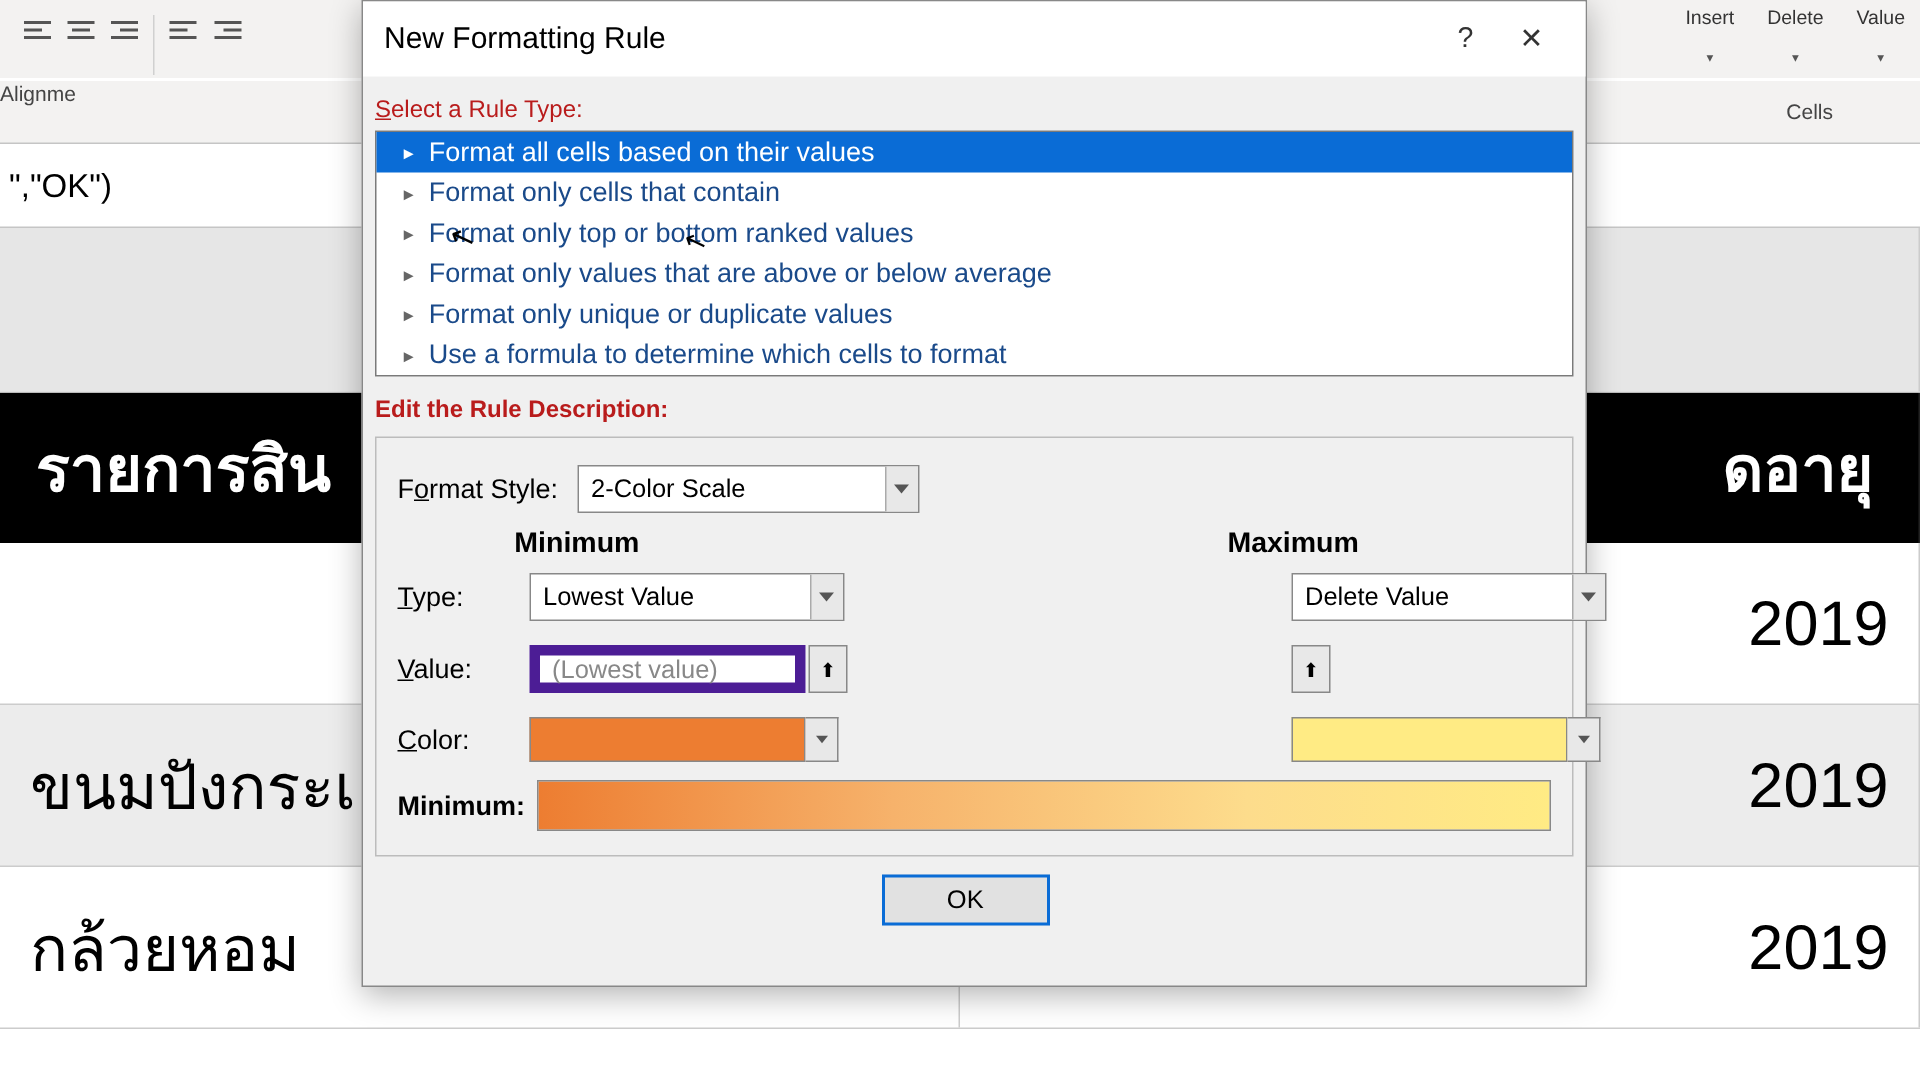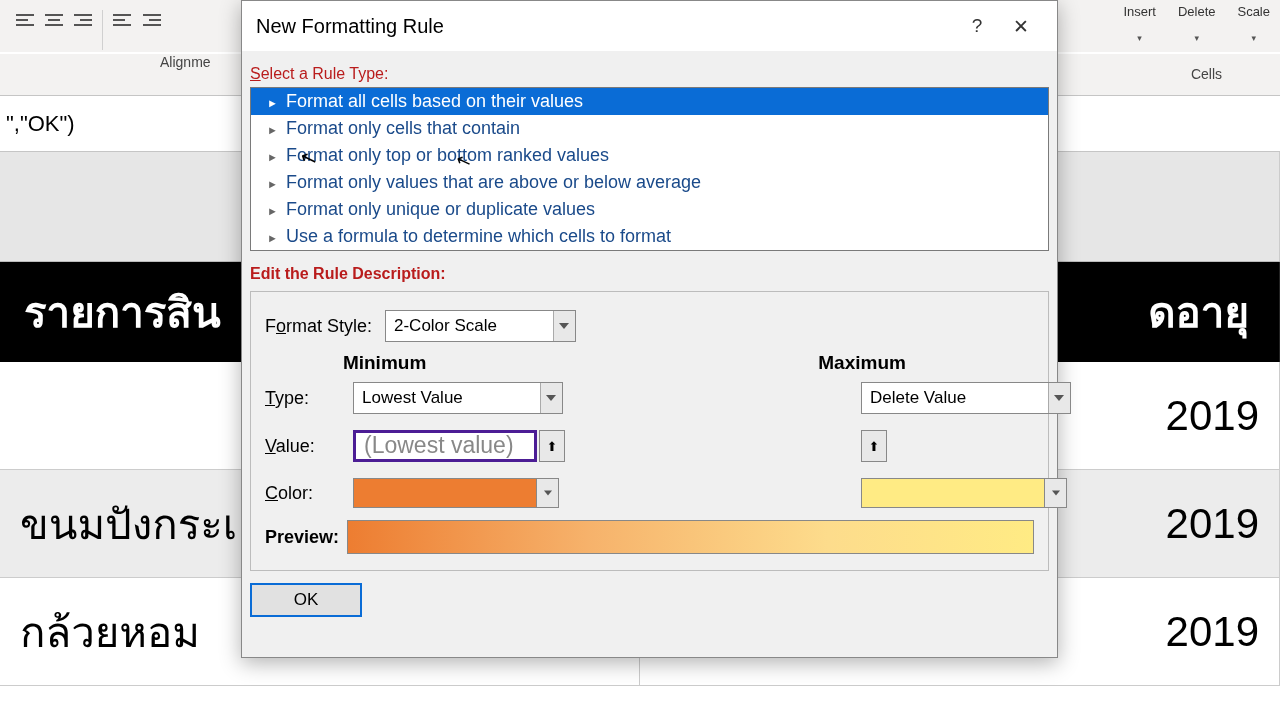"Scale" span { text: Scale -> Value }
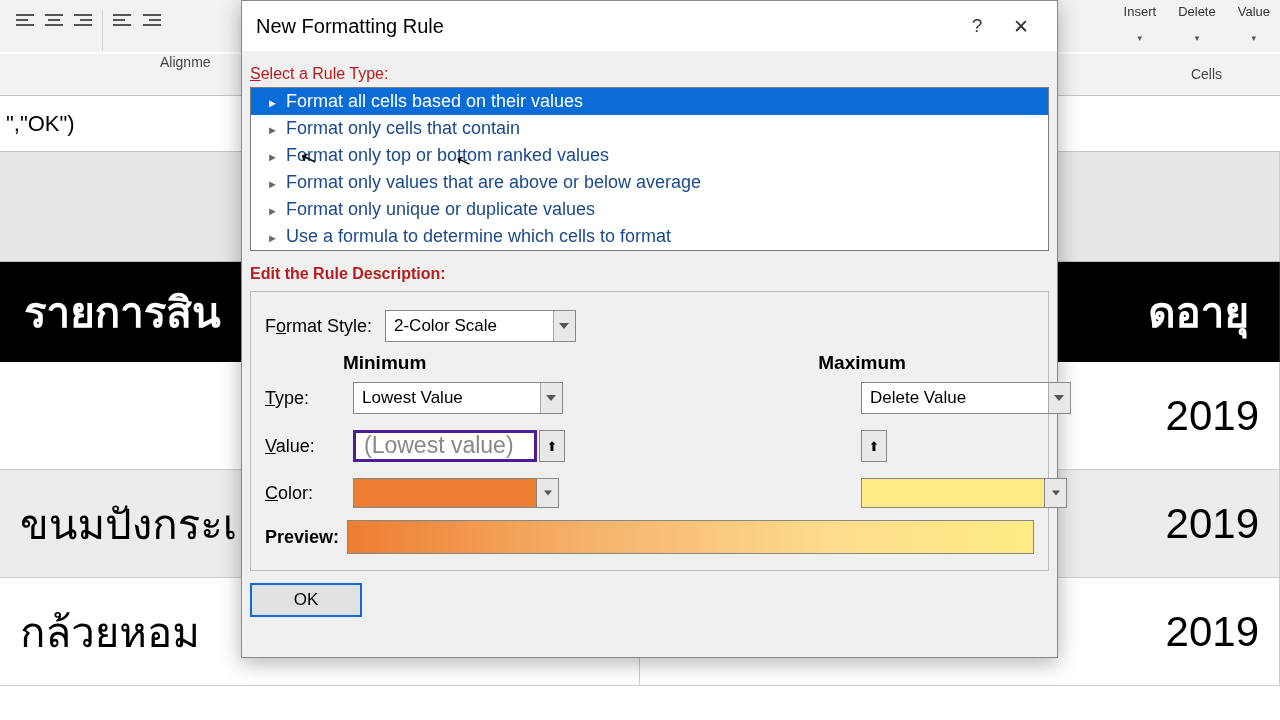"Alignme" div.ribbon-group-label { margin-left: 160px -> none }
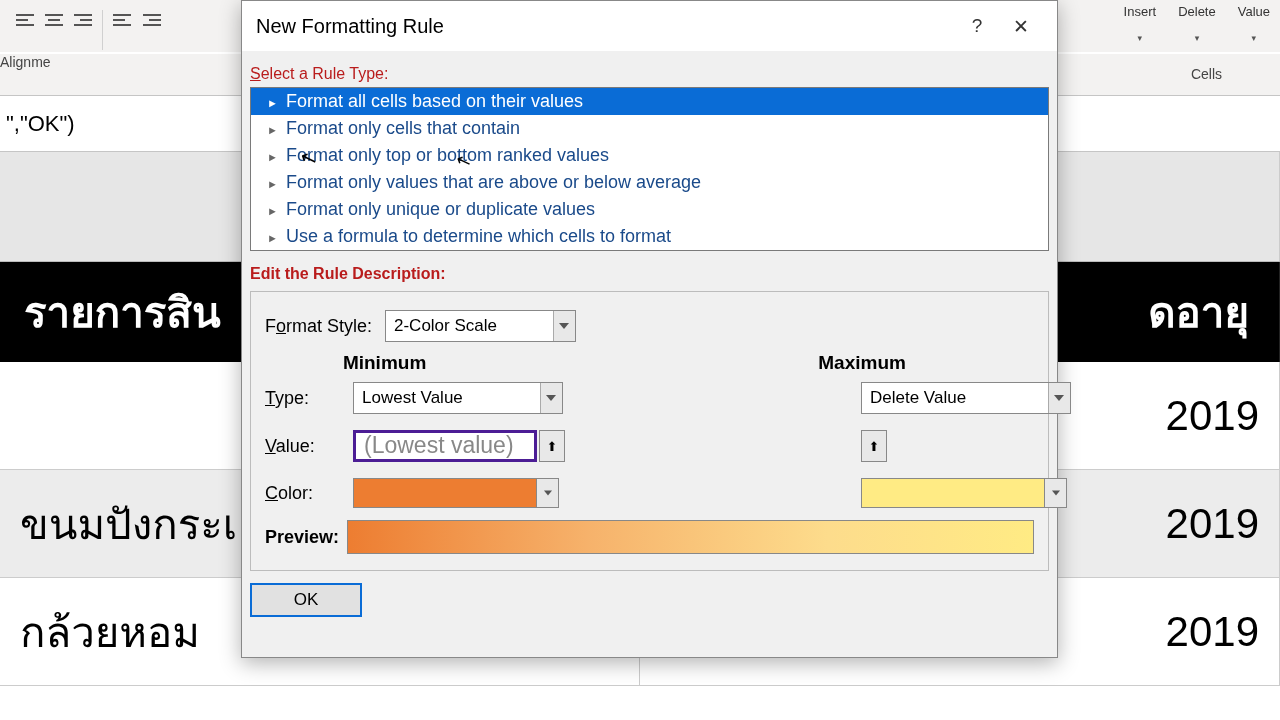"2-Color Scale" .combo.wide { width: 191px -> 228px }
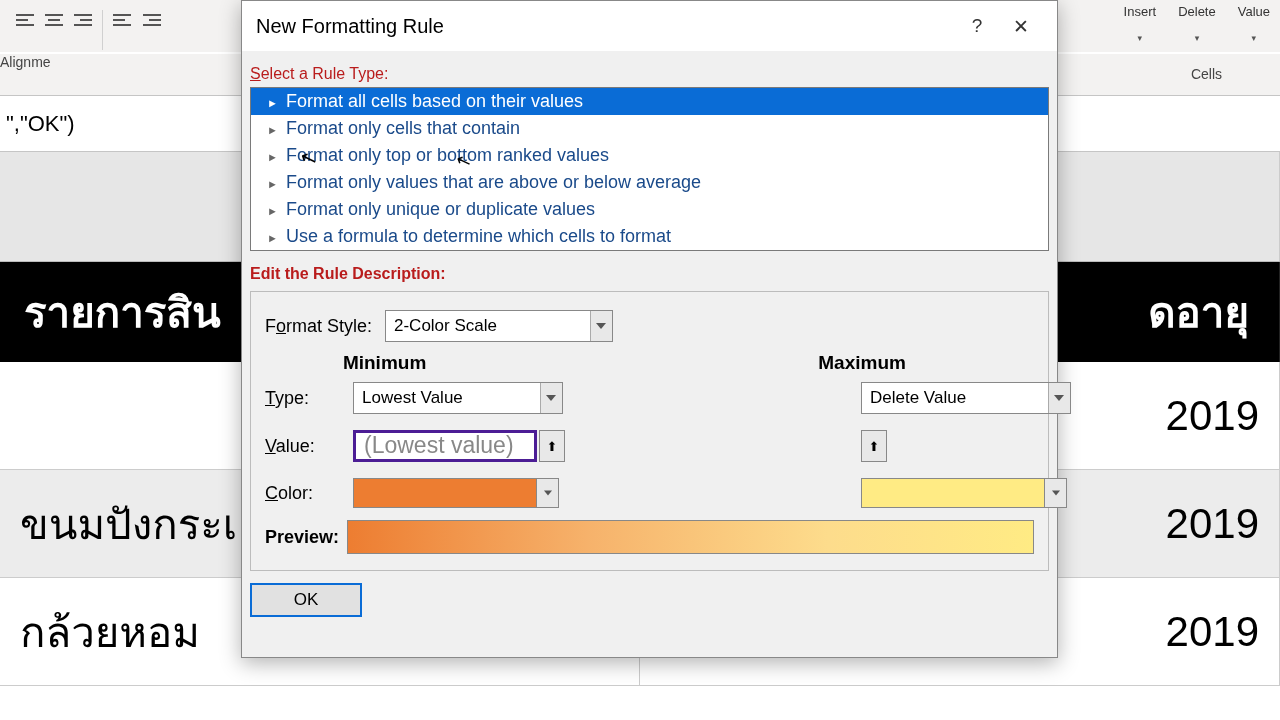"(Lowest value)" .input-like { align-items: flex-end -> flex-start; border: 3px solid #4c1d95 -> 7px solid #4c1d95; font-size: 23px -> 17px }
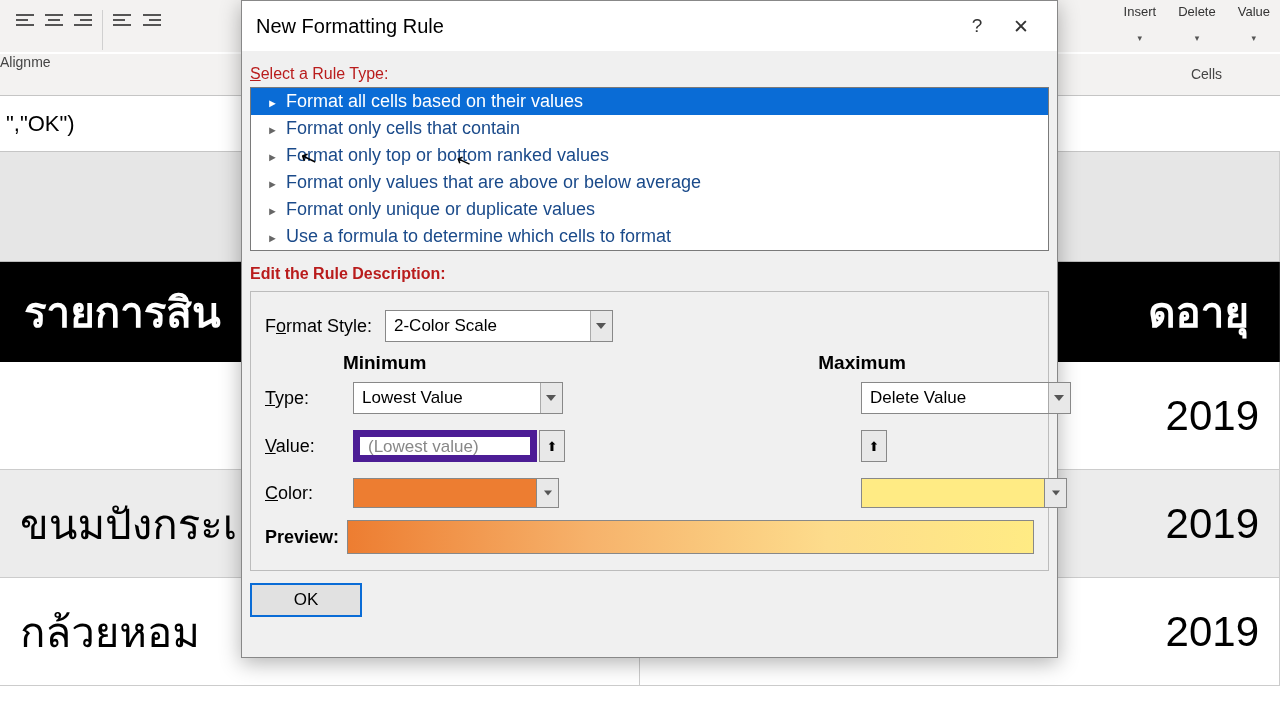"Preview:" div.preview-lbl { text: Preview -> Minimum }
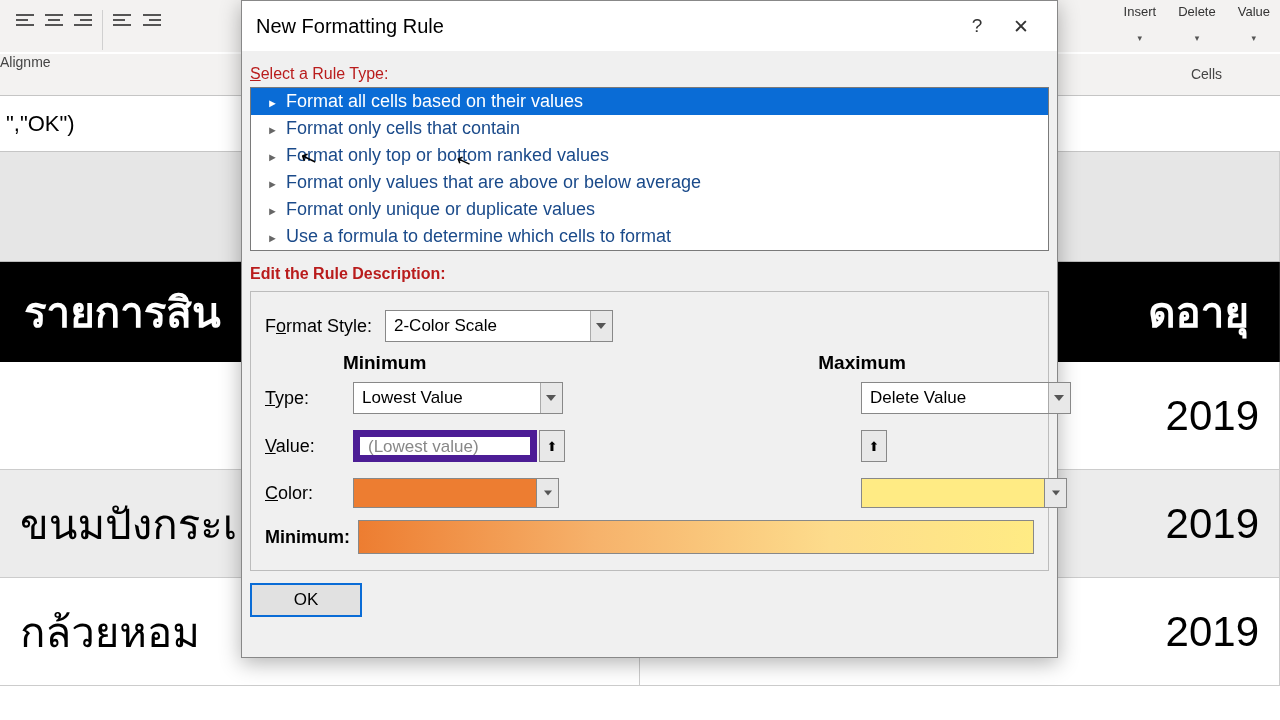"OK" .dlg-buttons { justify-content: space-between -> center }
